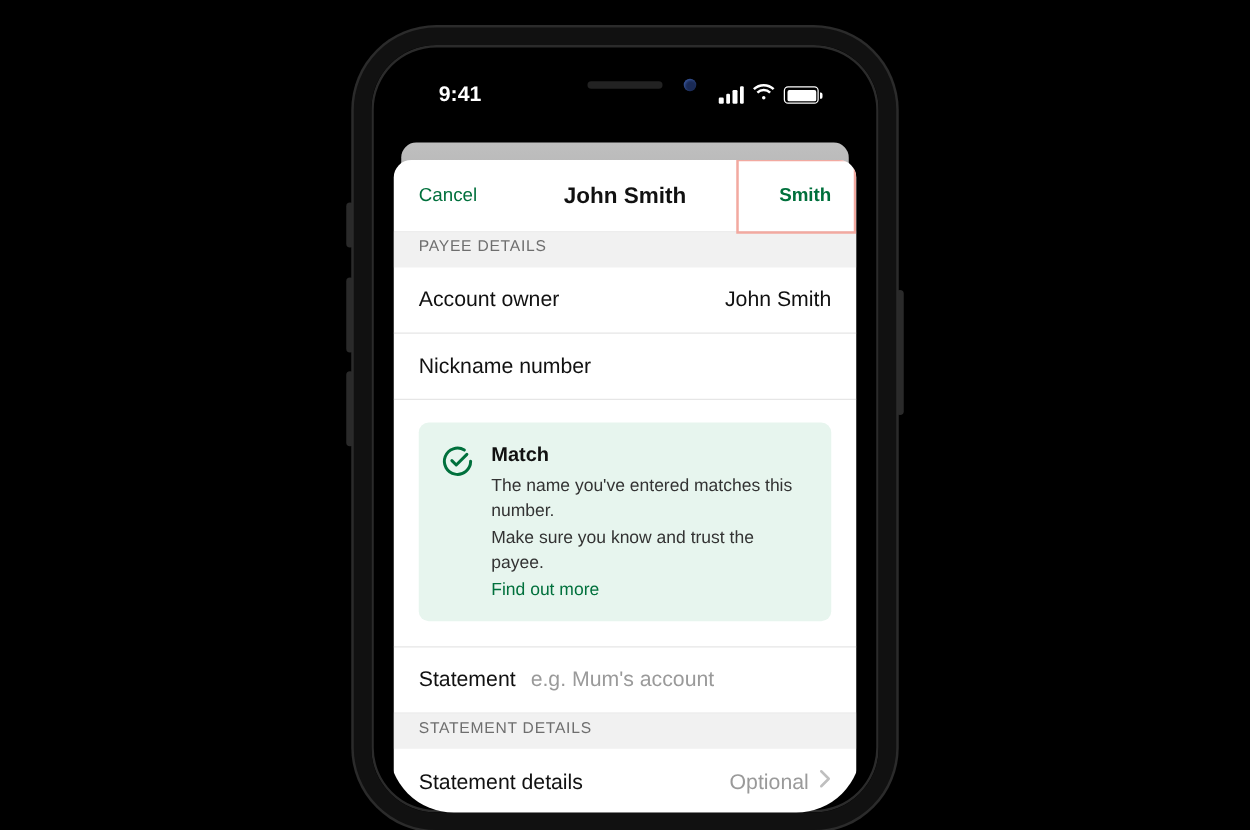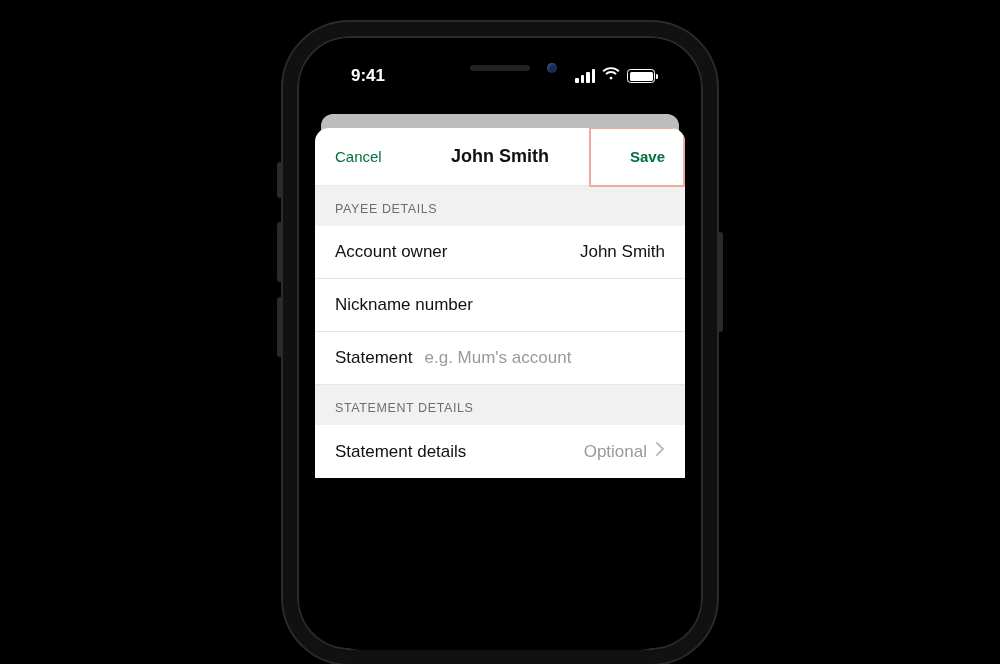"Save" span.nav-save { text: Save -> Smith }
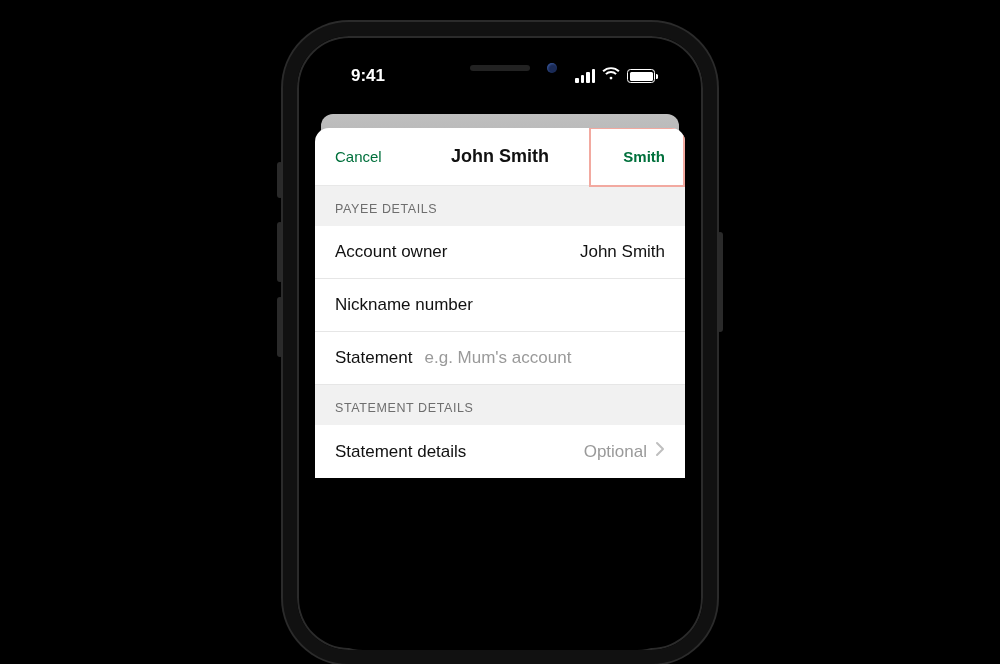"PAYEE DETAILS" .section-header { padding: 16px 20px 10px 20px -> 4px 20px 10px 20px }
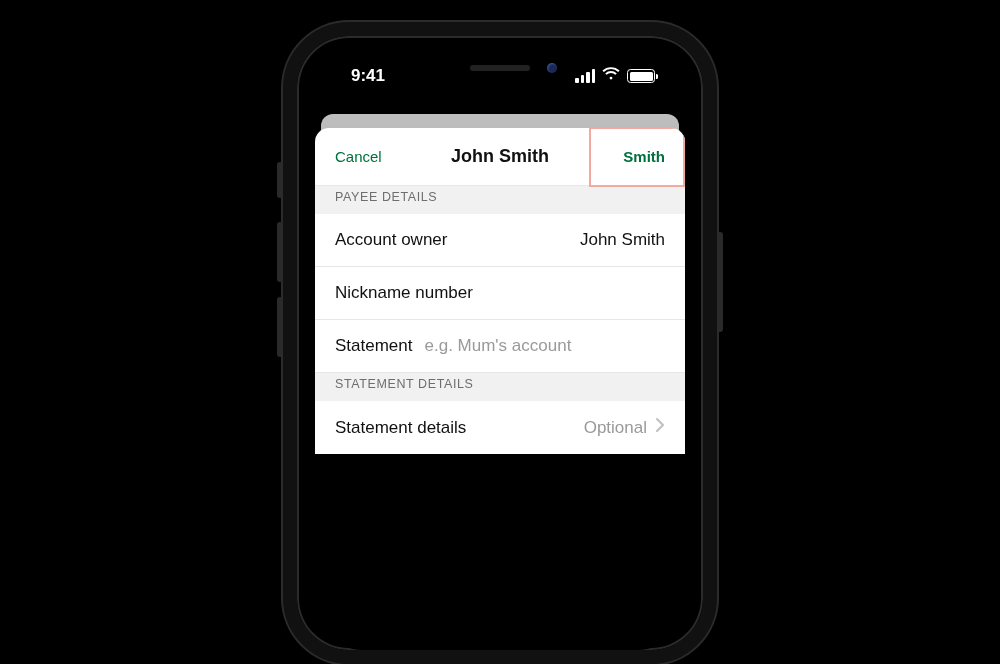"Match" div.match-wrap { html: none -> <div> <div> <span> <svg> <path></path> <path></path> </svg> </span> <div> <div>Match</div> <div> <span>The name you've entered matches this number.</span><br> <span>Make sure you know and trust the payee.</span> </div> <a>Find out more</a> </div> </div> </div> }
